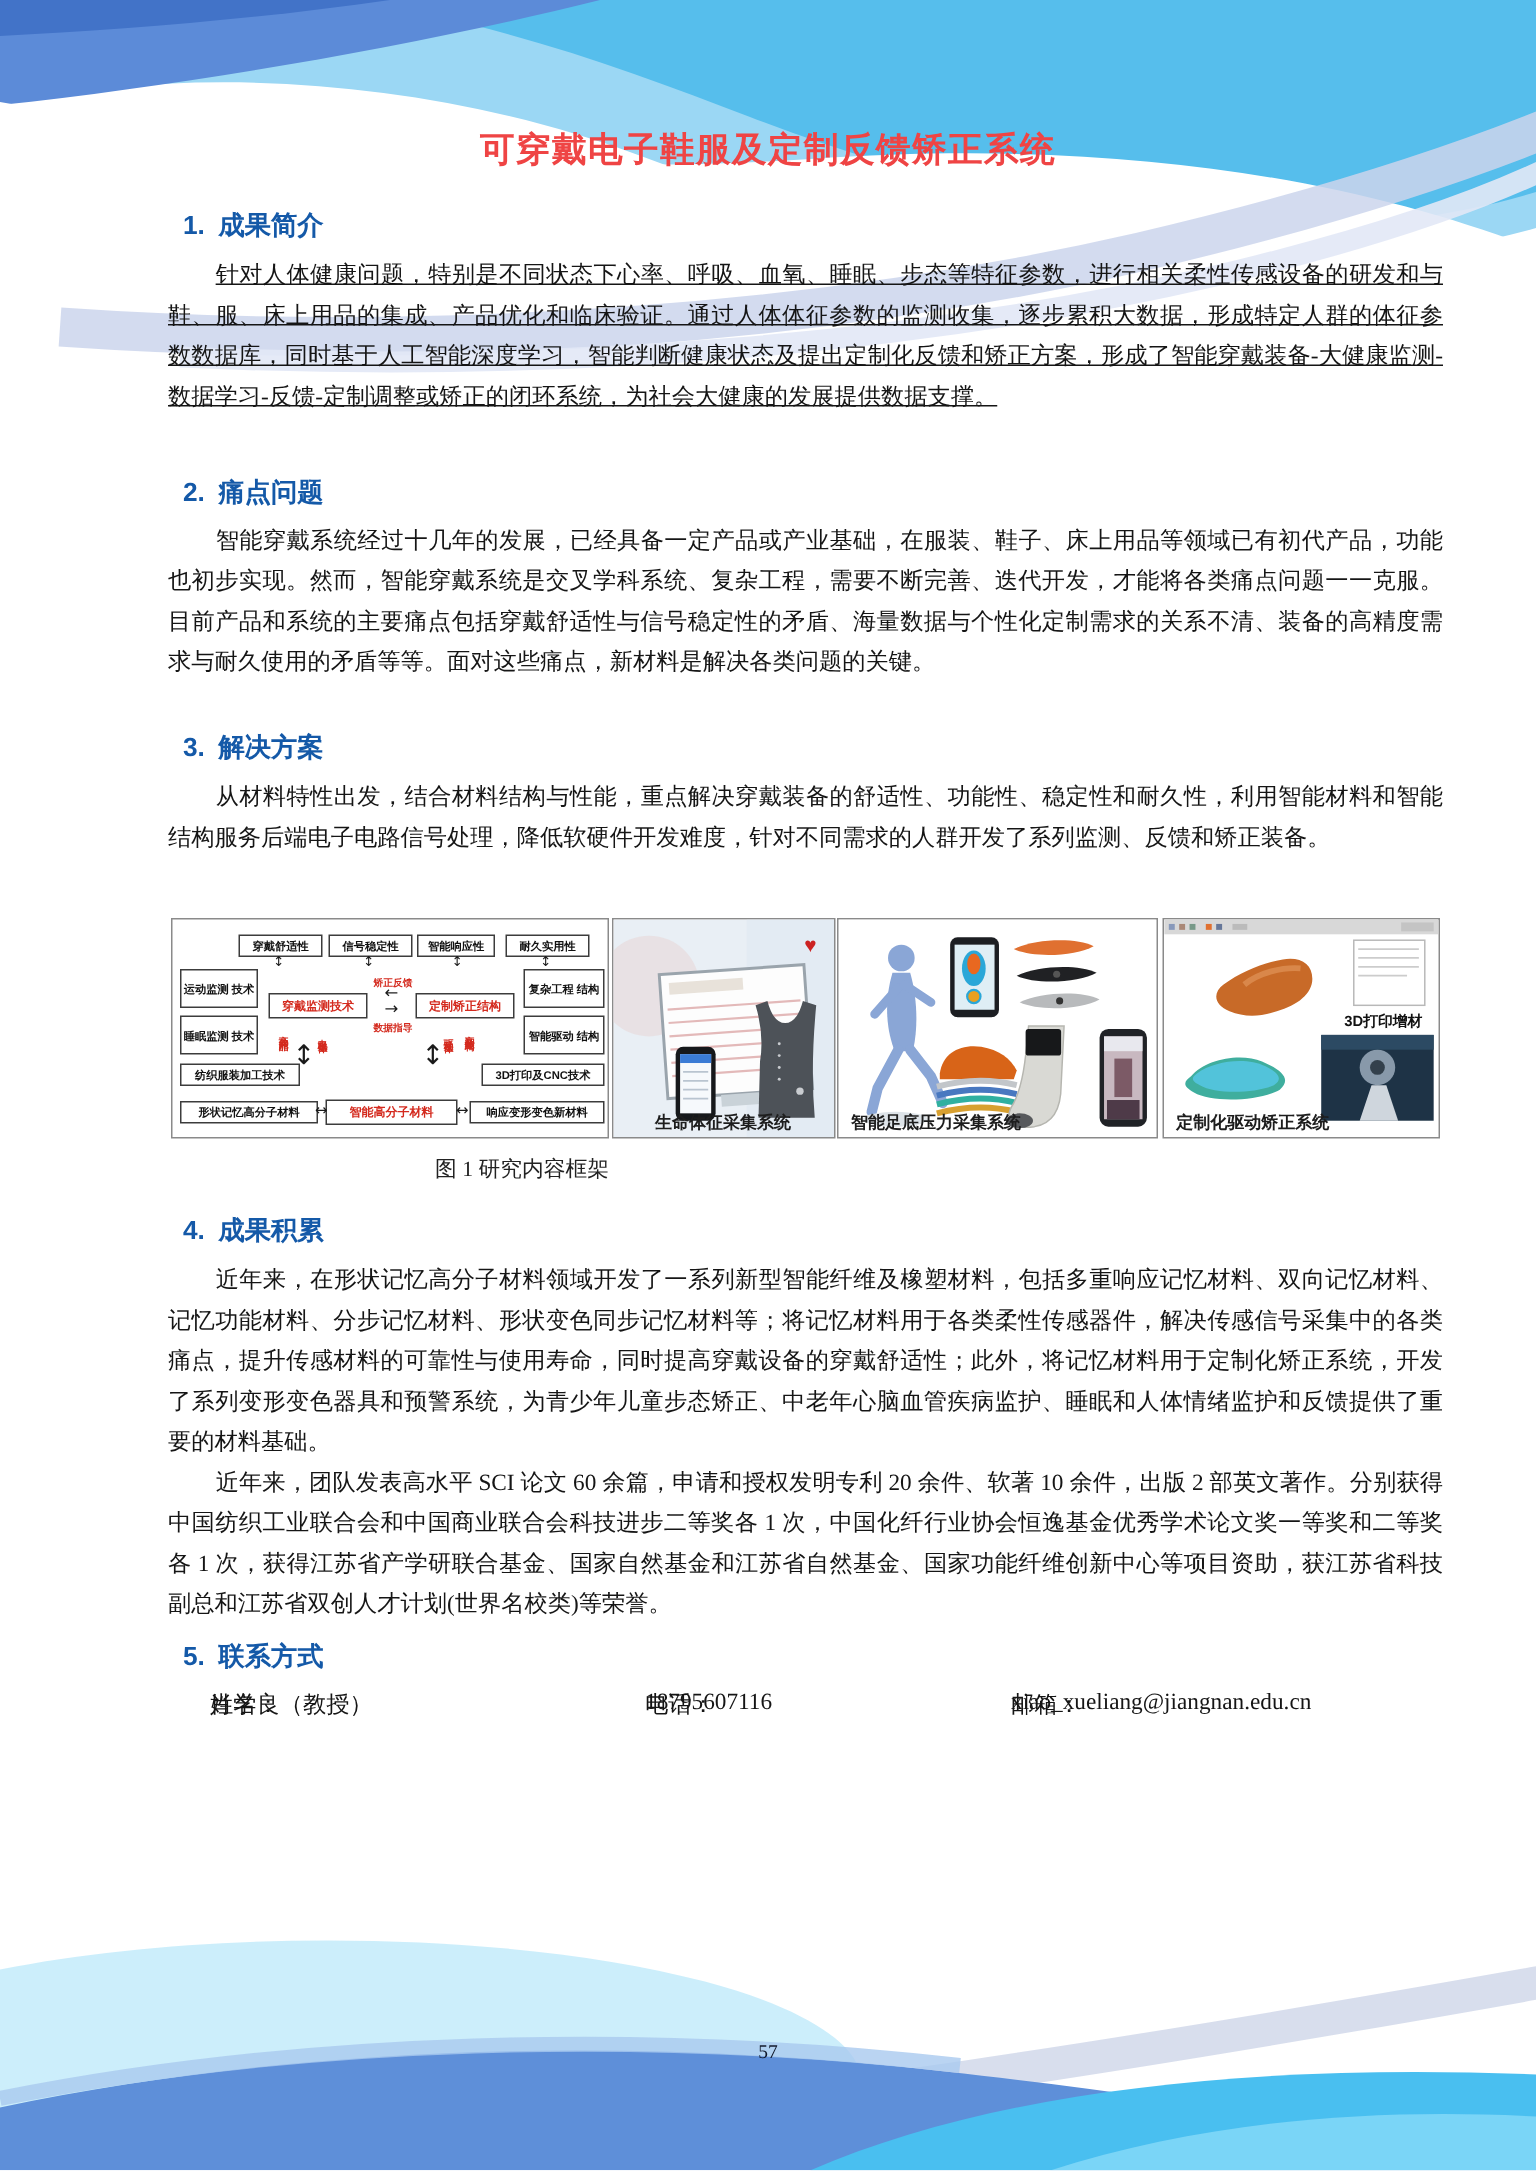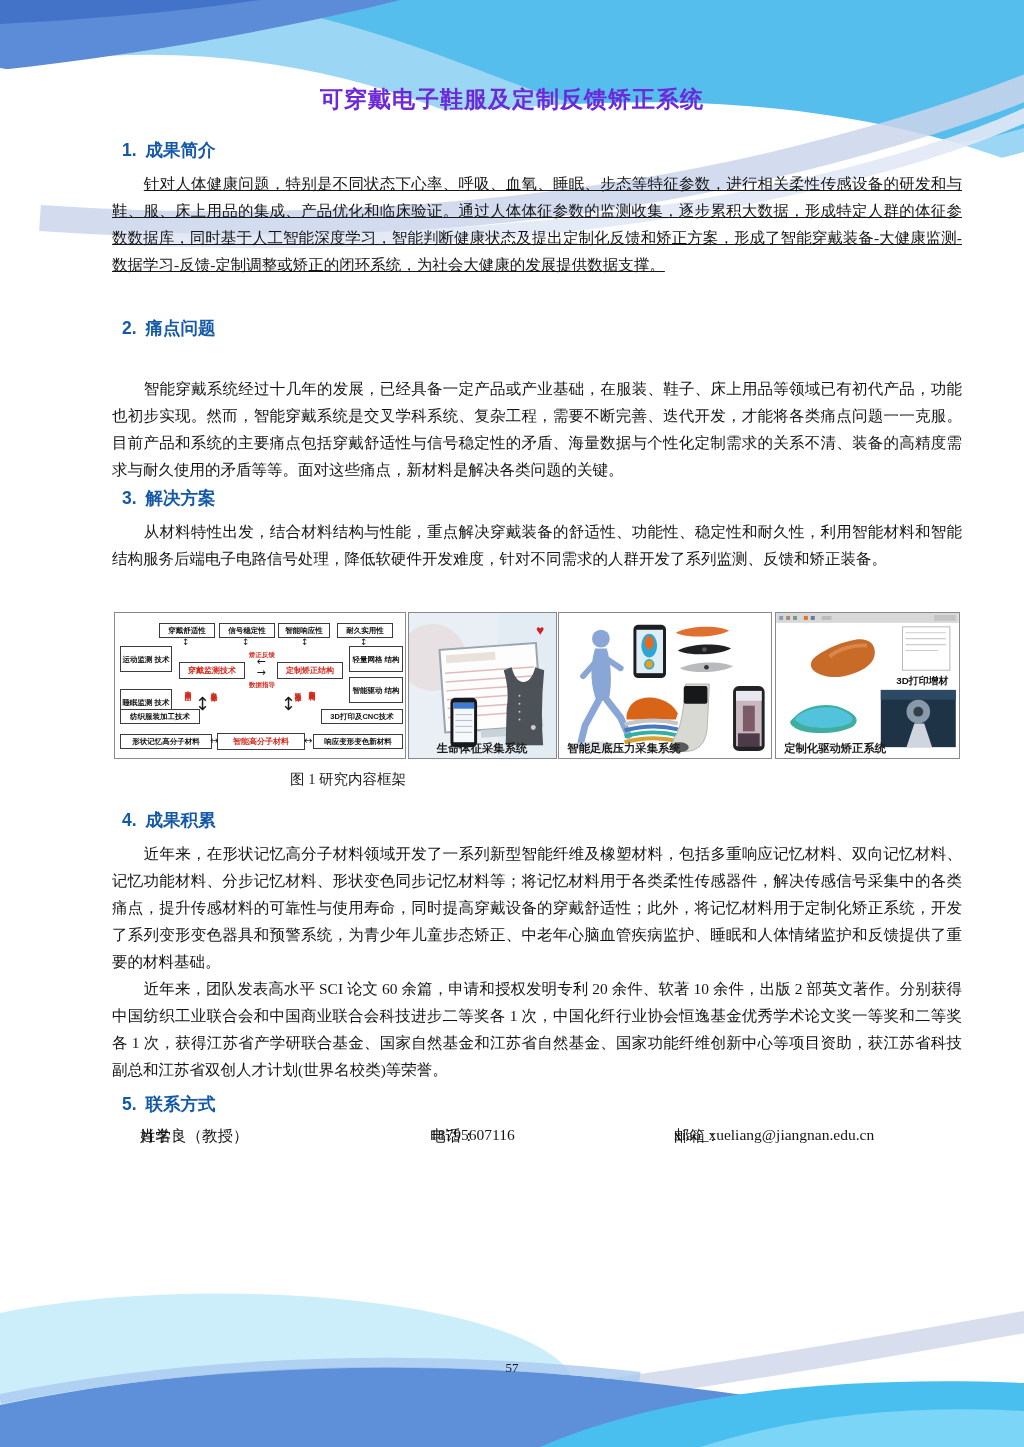"可穿戴电子鞋服及定制反馈矫正系统" .page-title { color: #6d28d9 -> #ef4444 }
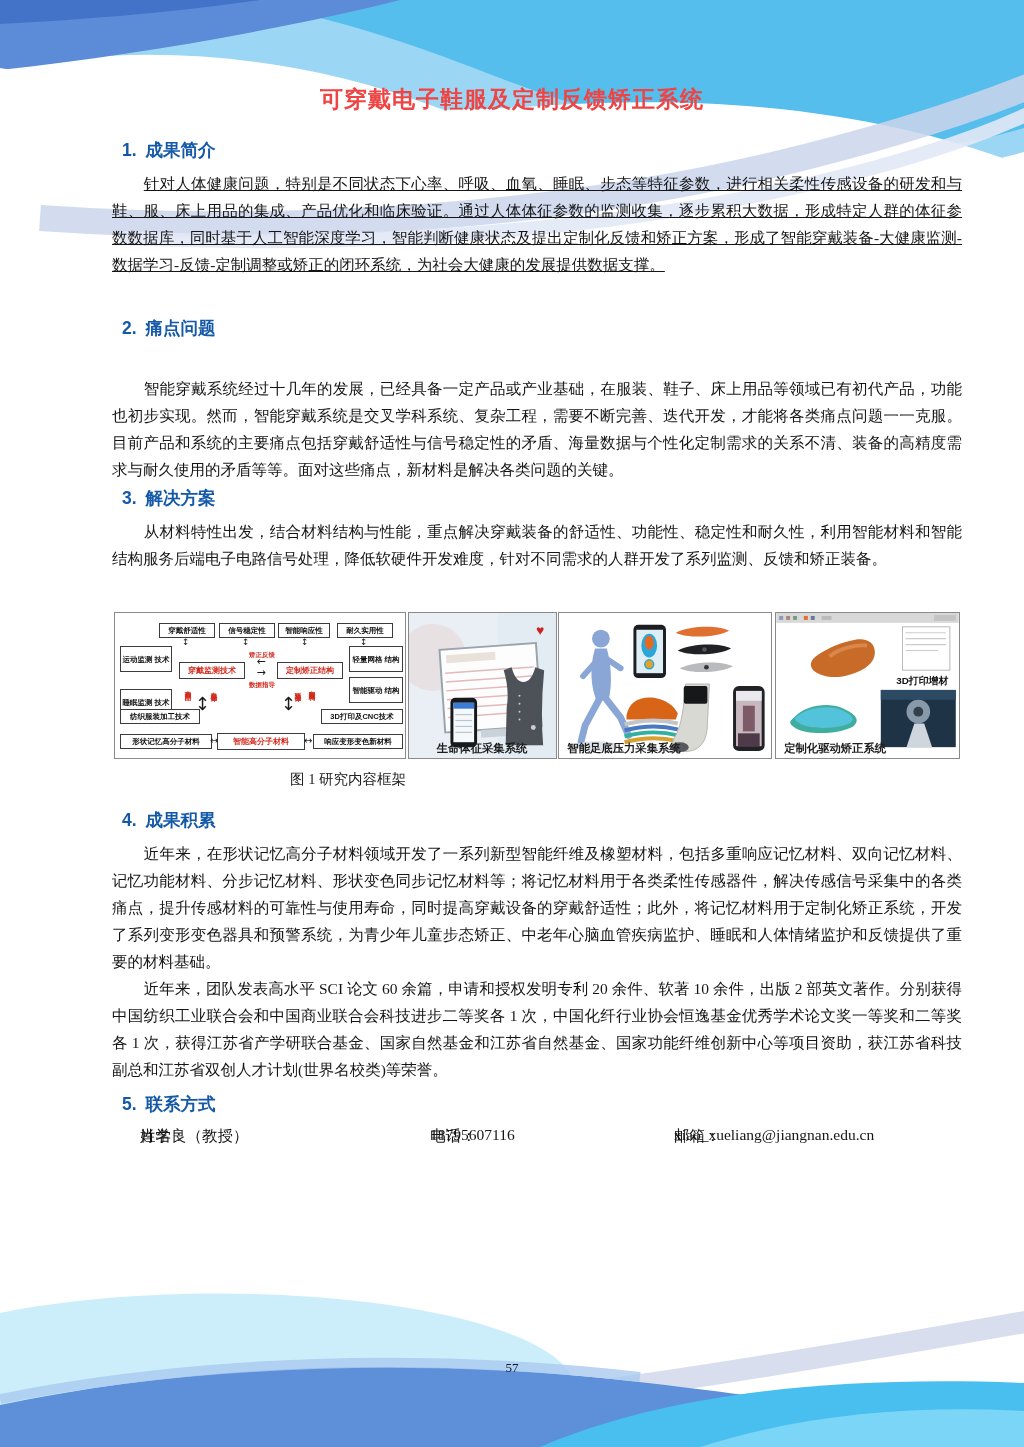"智能穿戴系统经过十几年的发展，已经具备一定产品或产业基础，在服装、鞋子、床上用品" div.para { margin-top: 28px -> none }
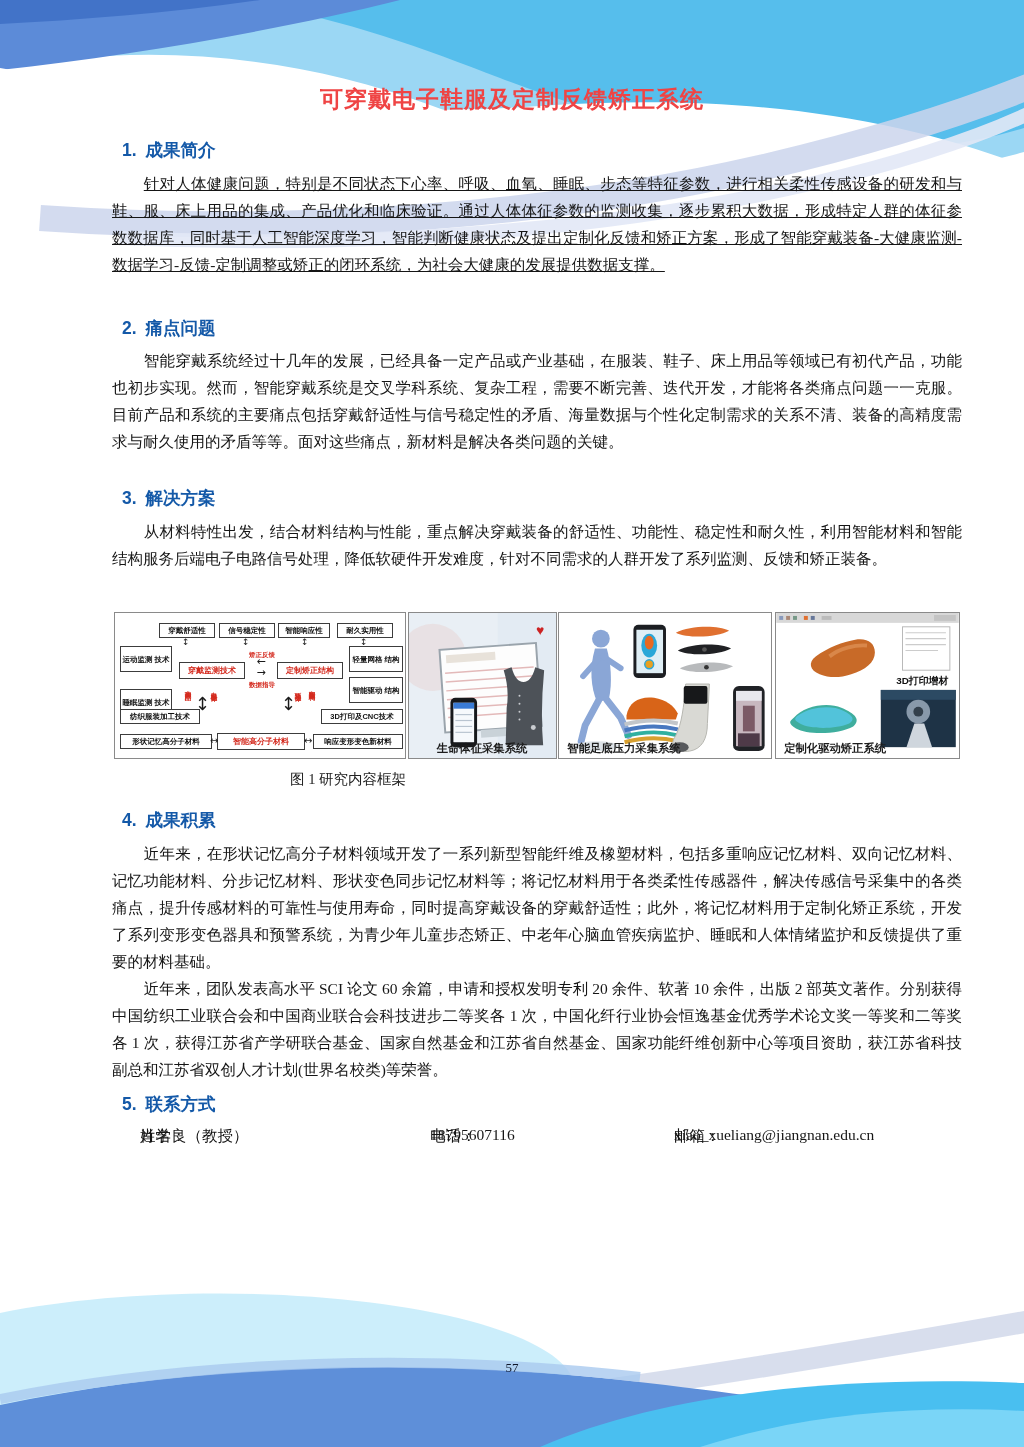"轻量网格 结构" div.dbox { text: 轻量网格 -> 复杂工程 }
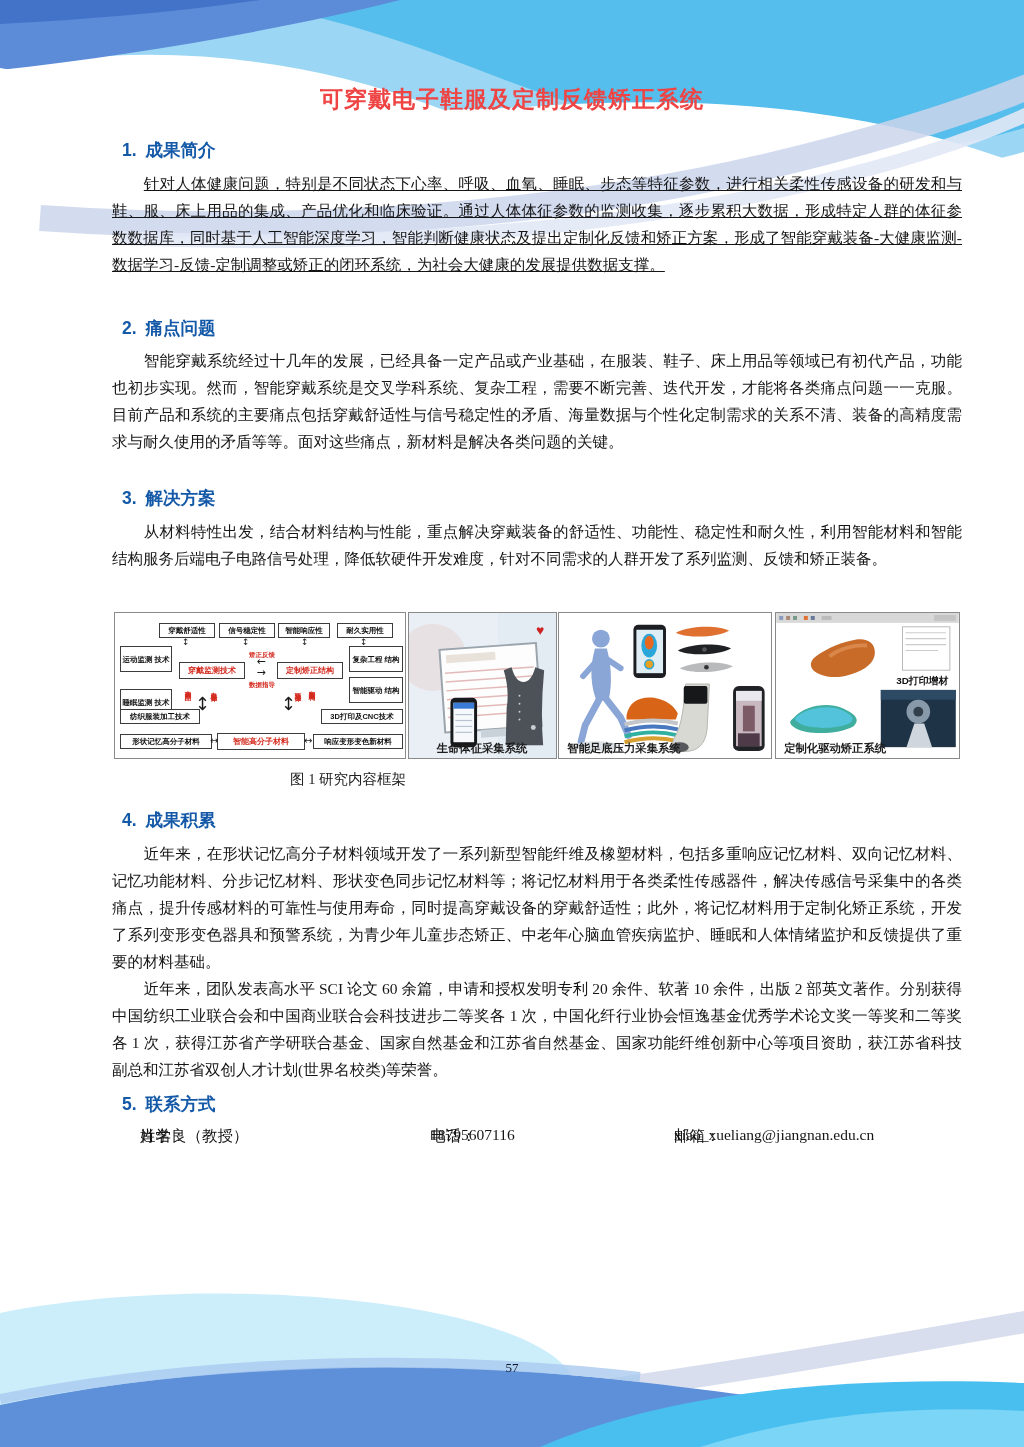"睡眠监测 技术" div.dbox { margin-top: 12px -> none }
